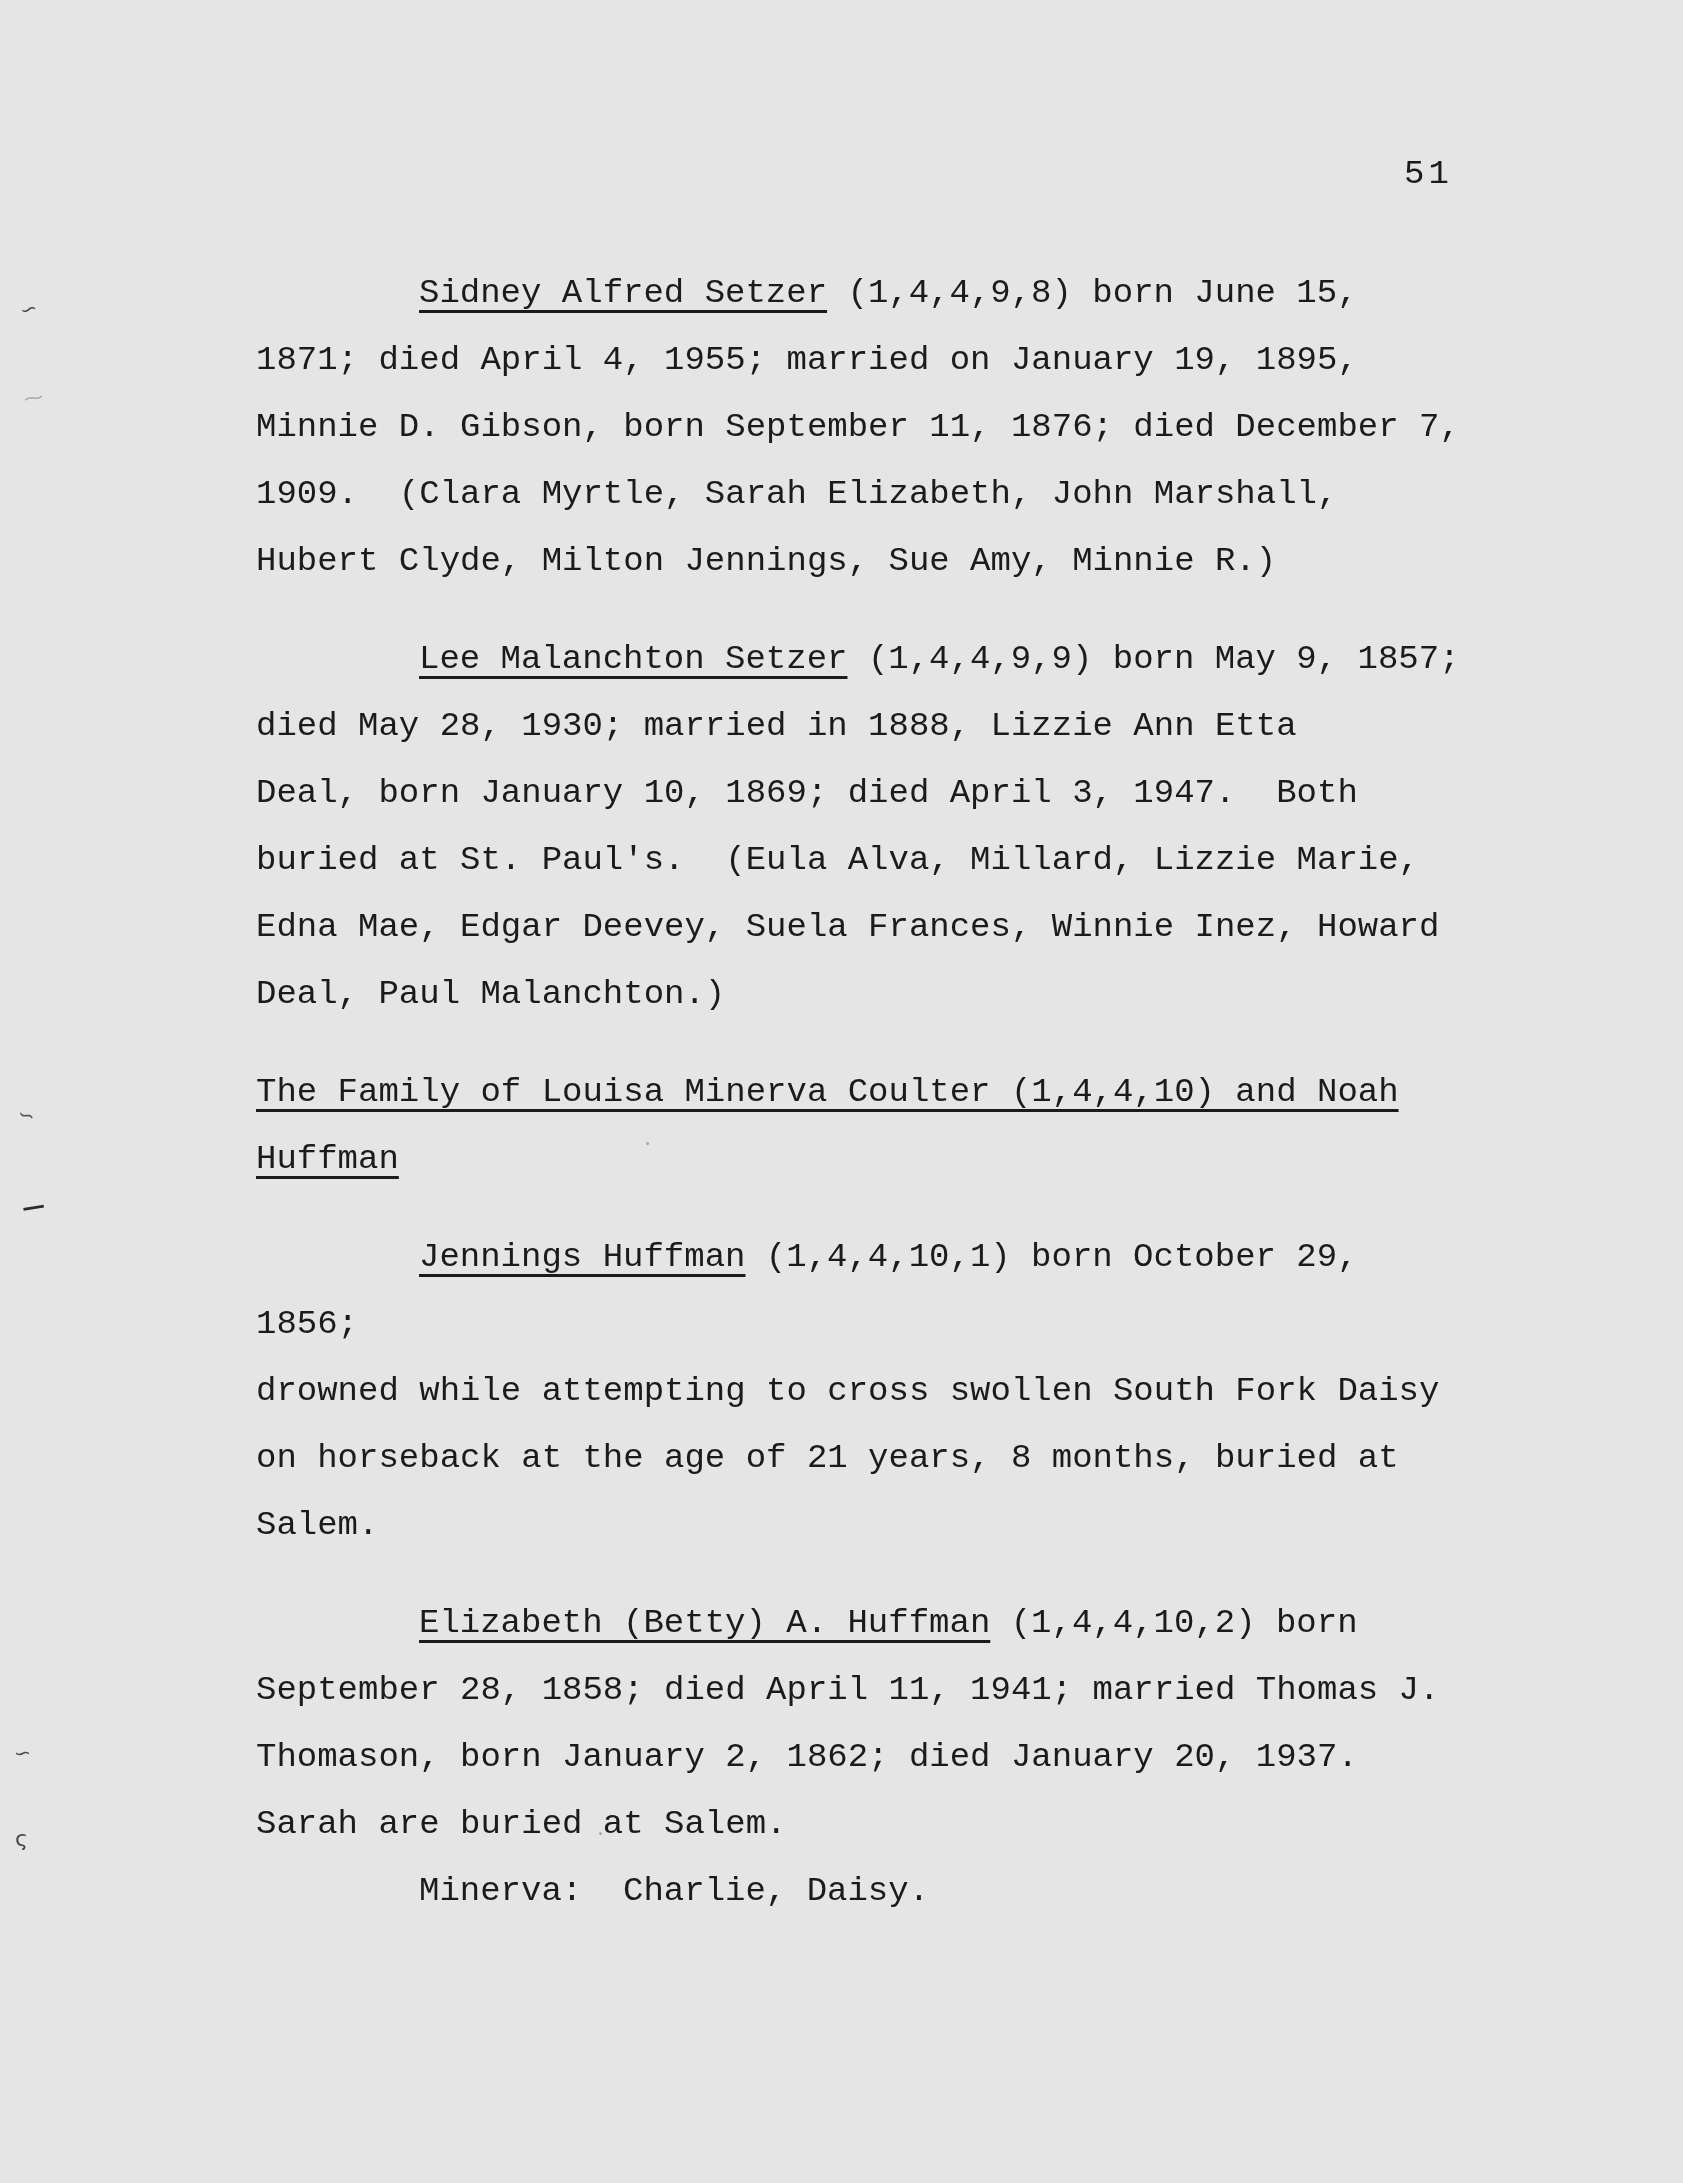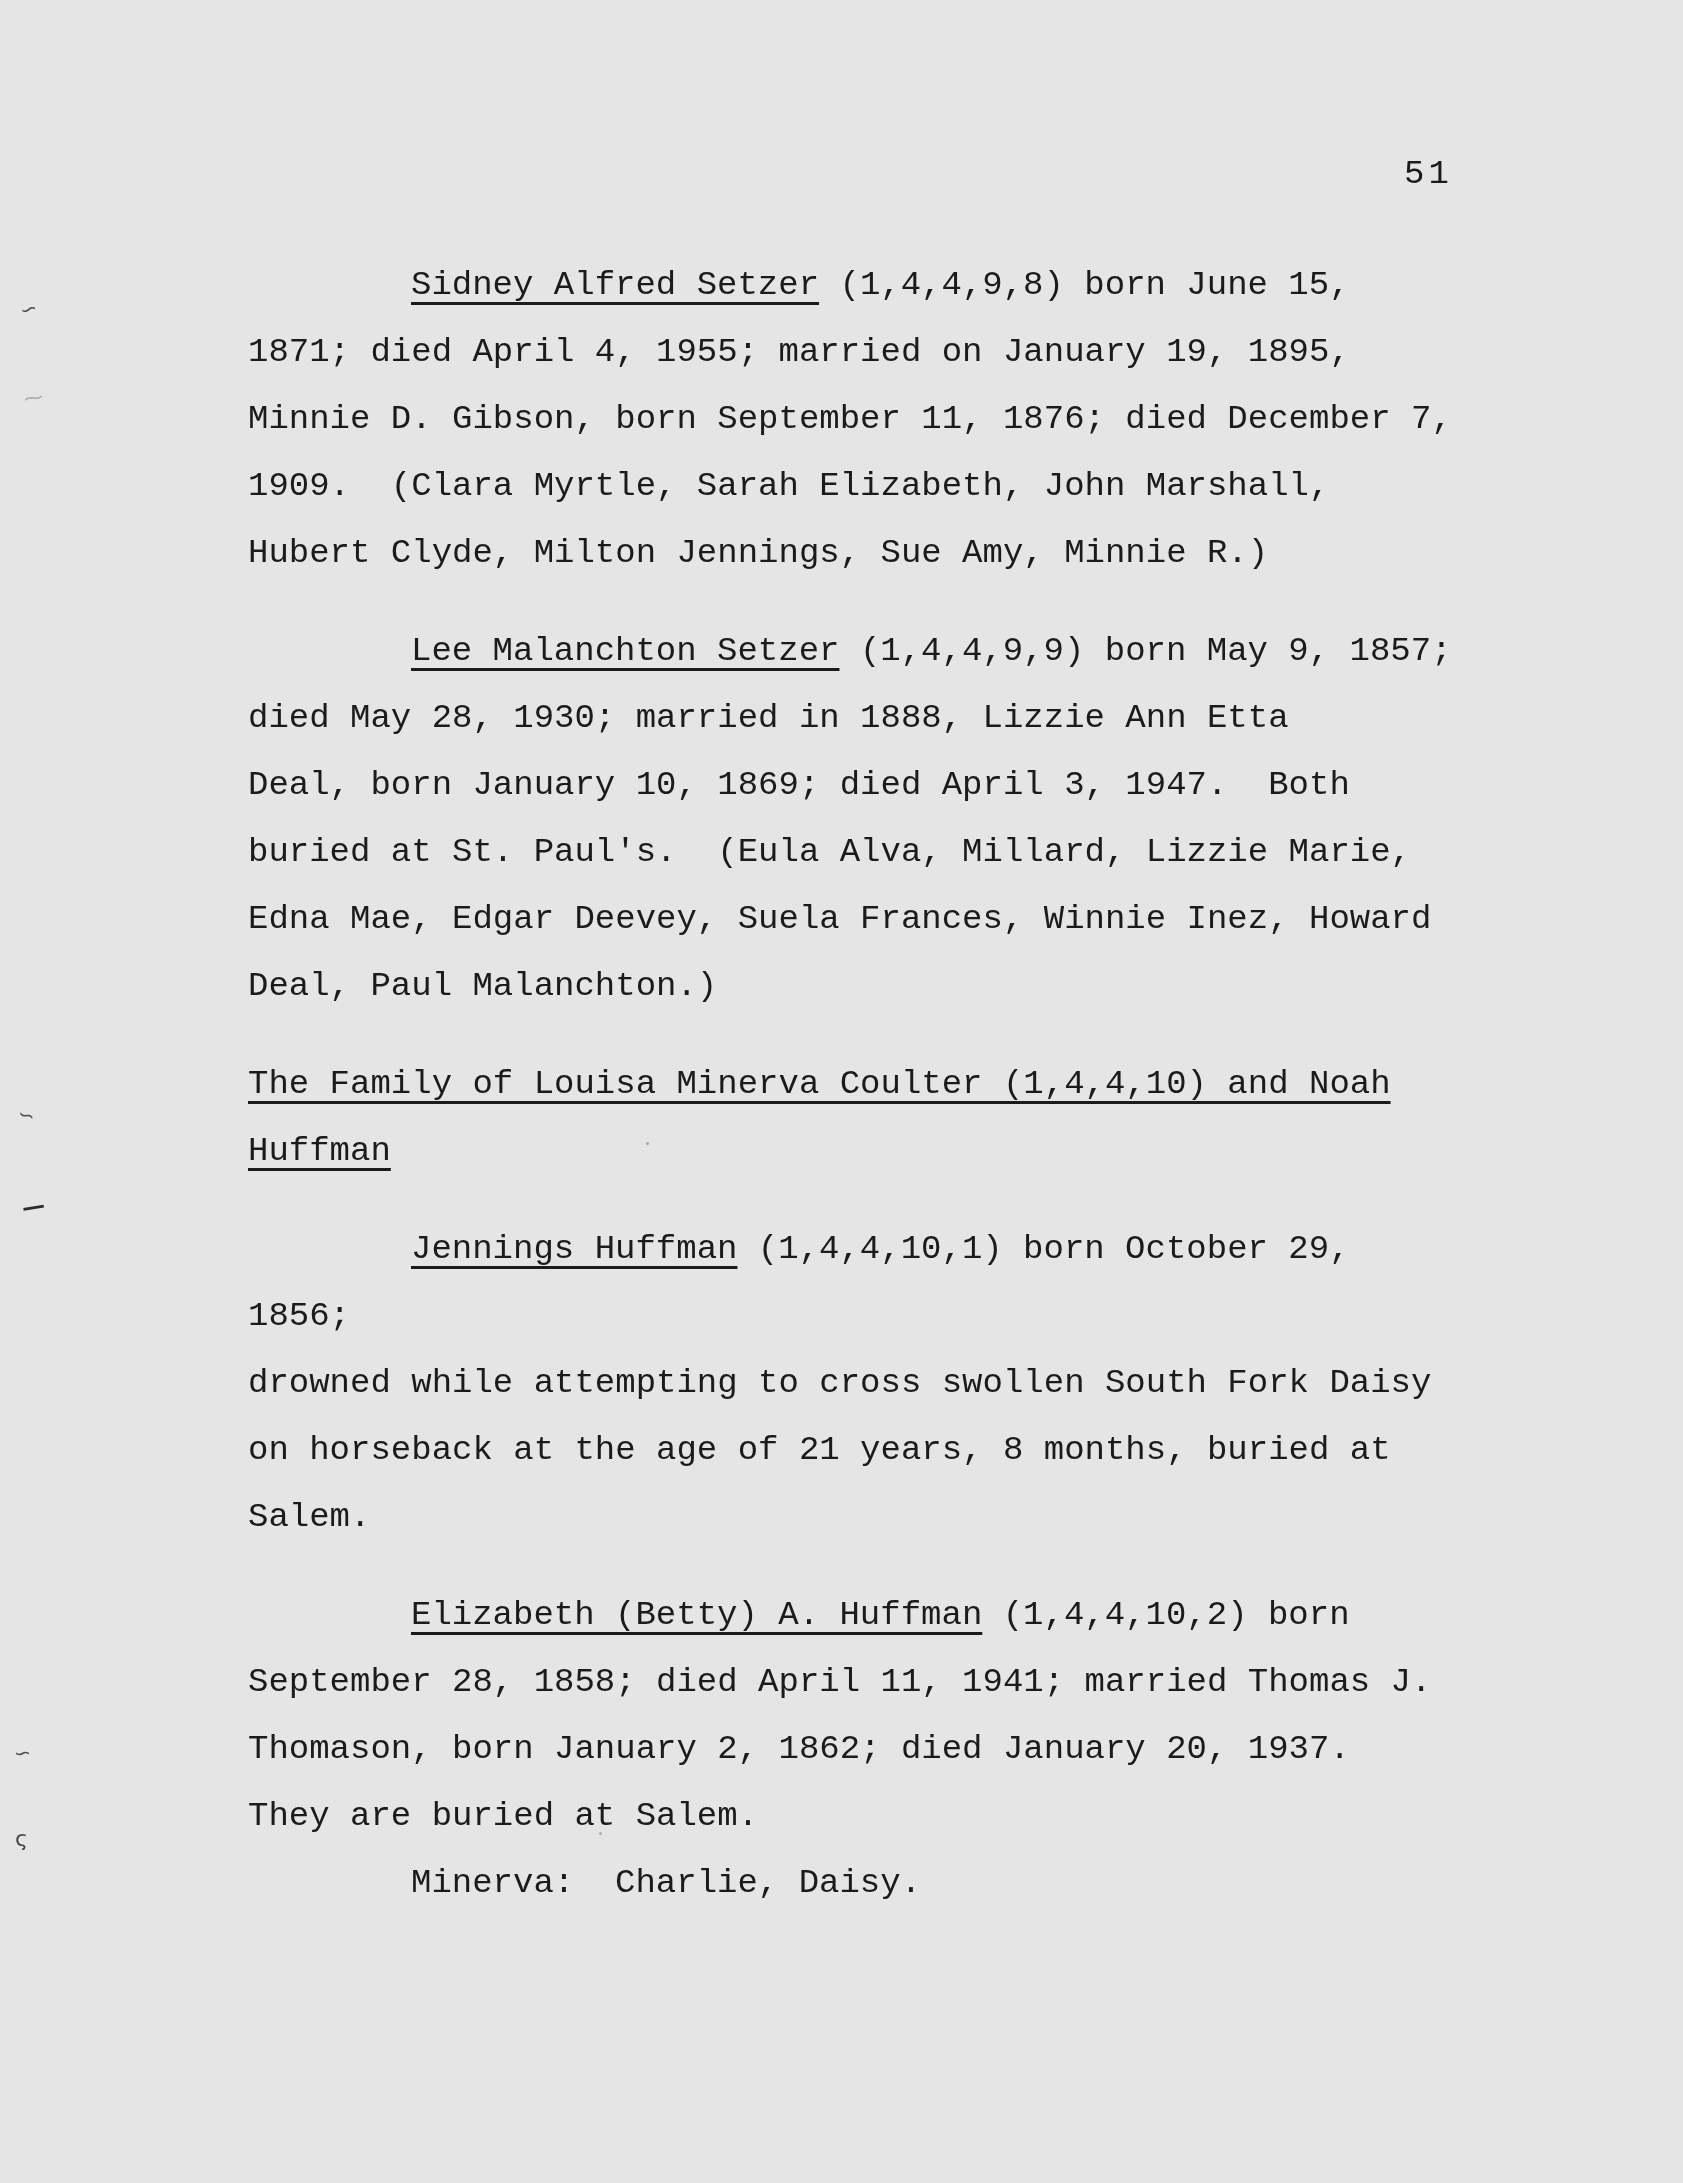"Sidney Alfred Setzer (1,4,4,9,8) born" .para { margin: 4px -> 12px }
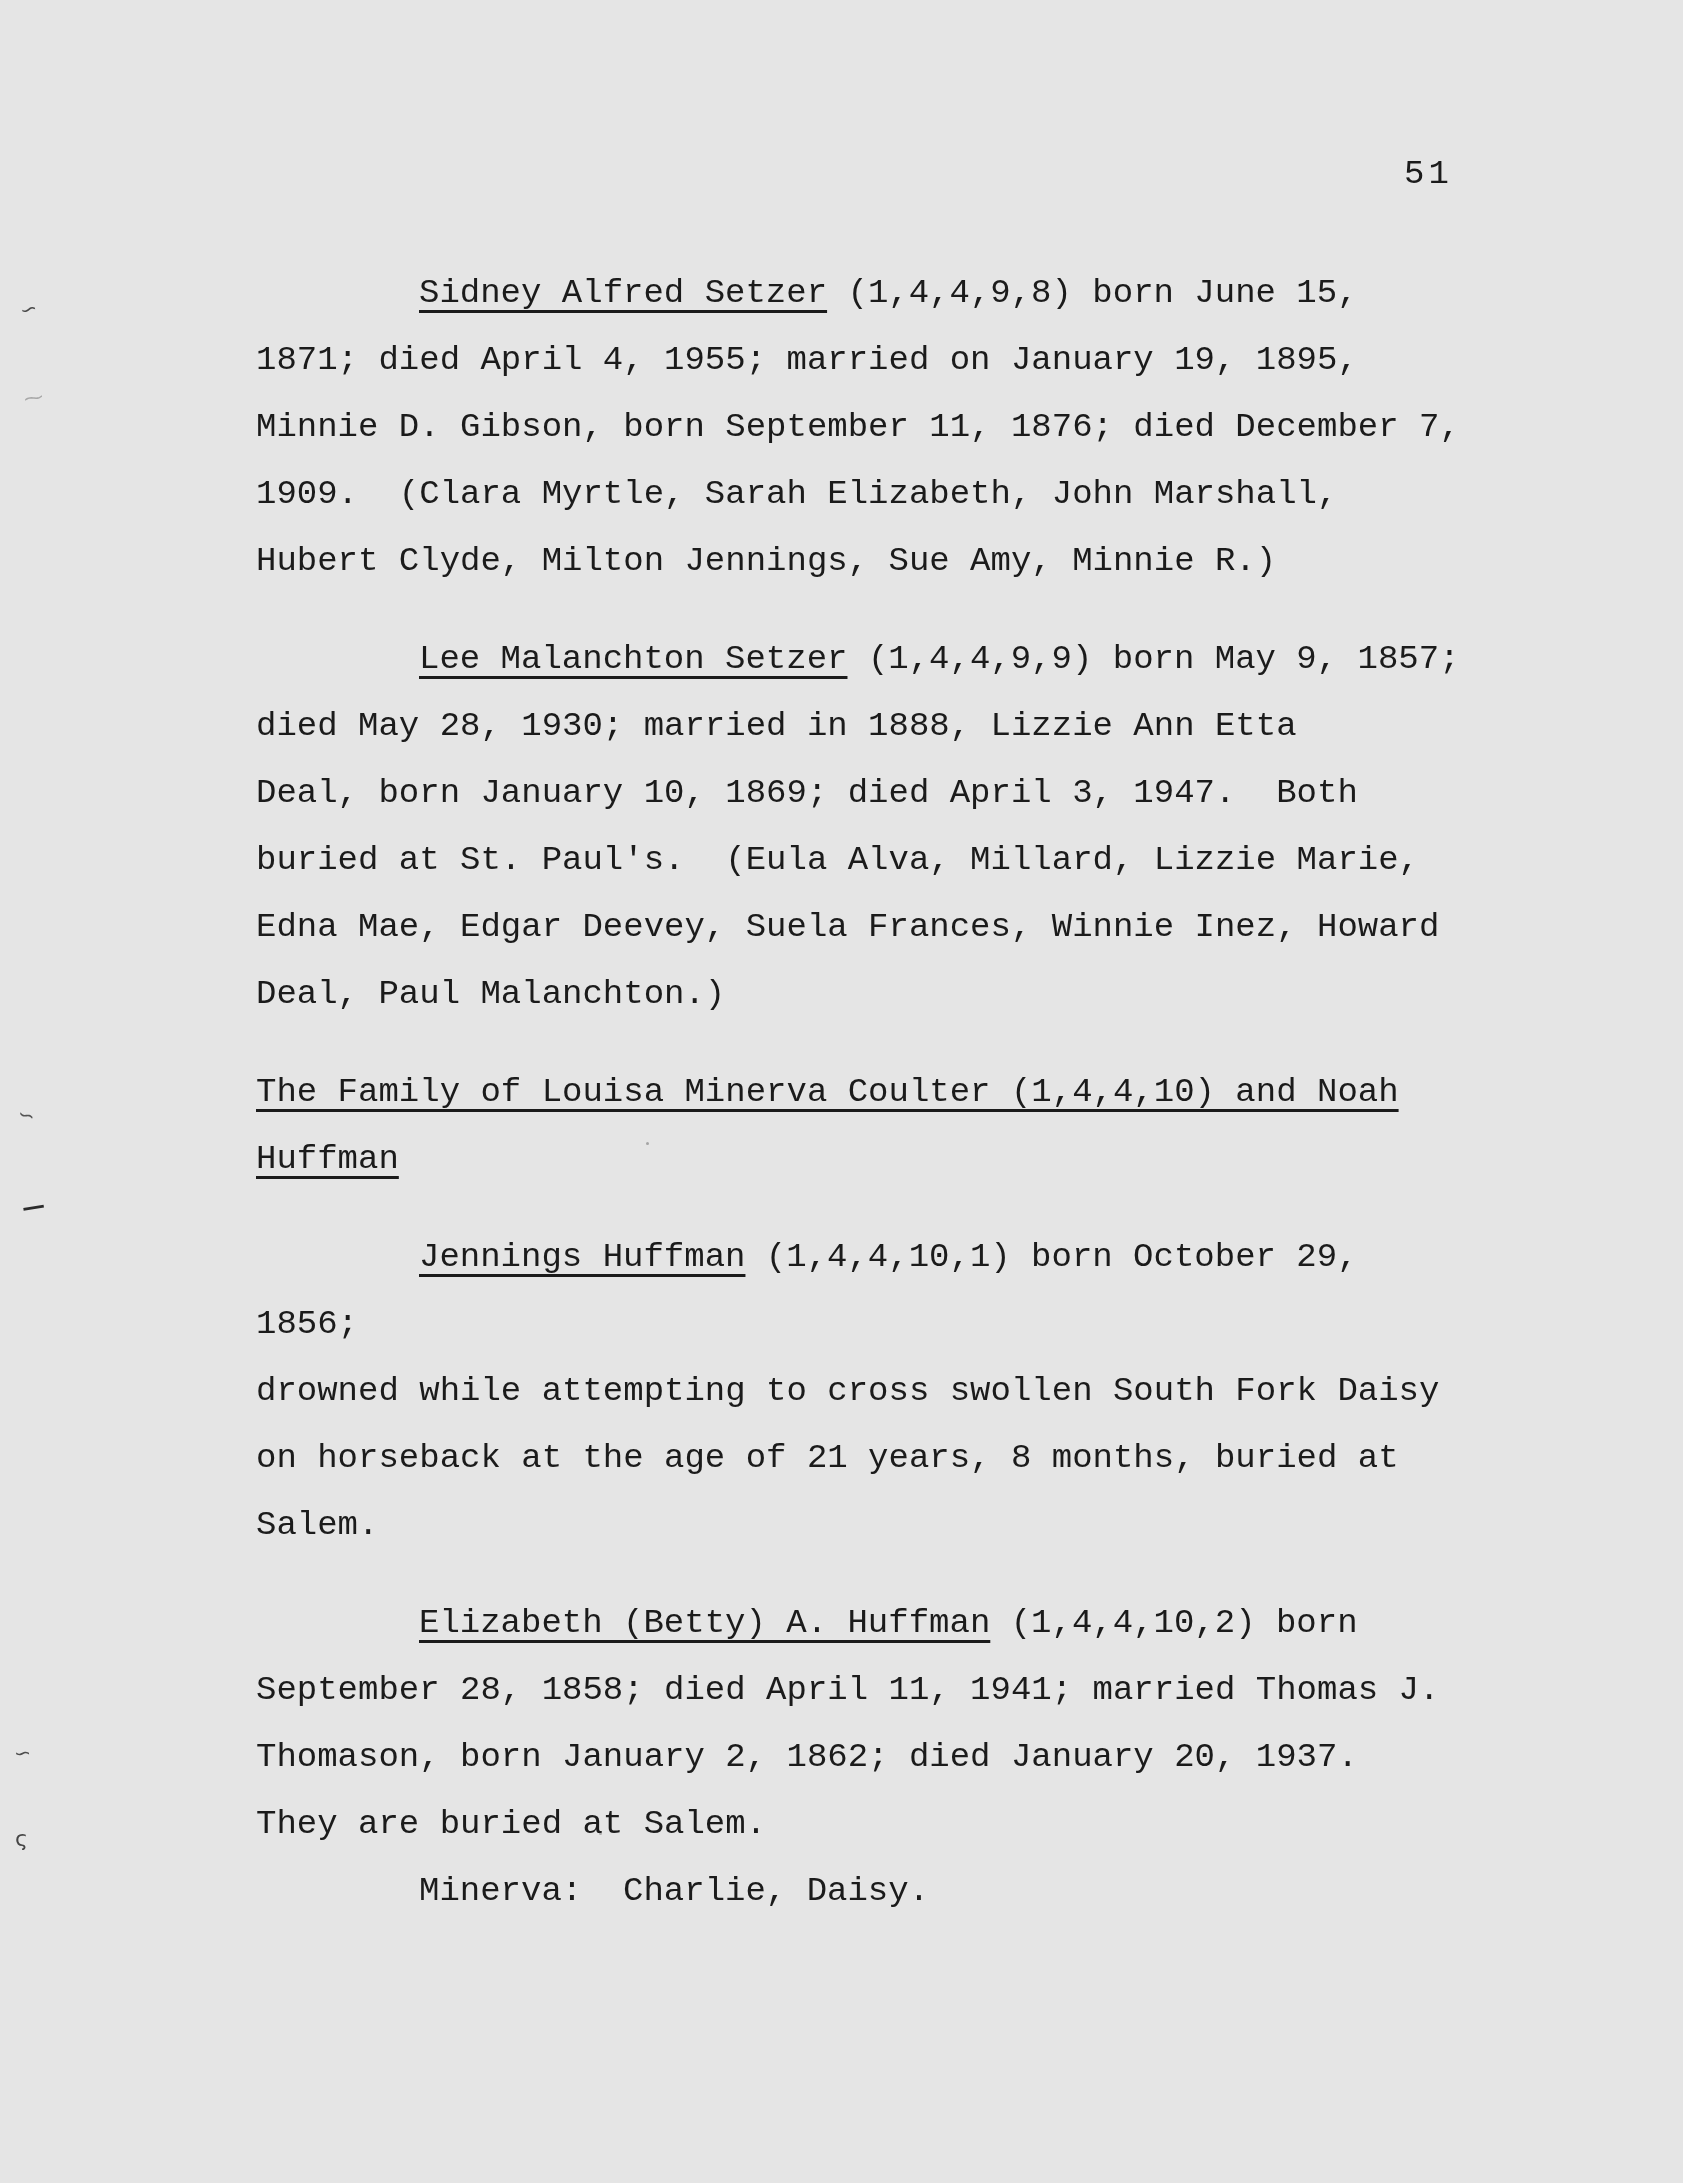"They are buried at Salem." div.line { text: They -> Sarah }
